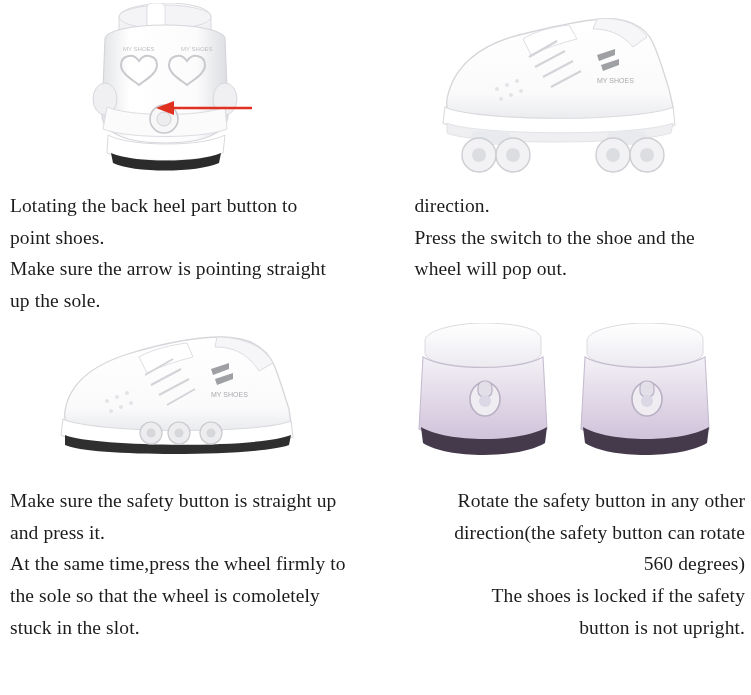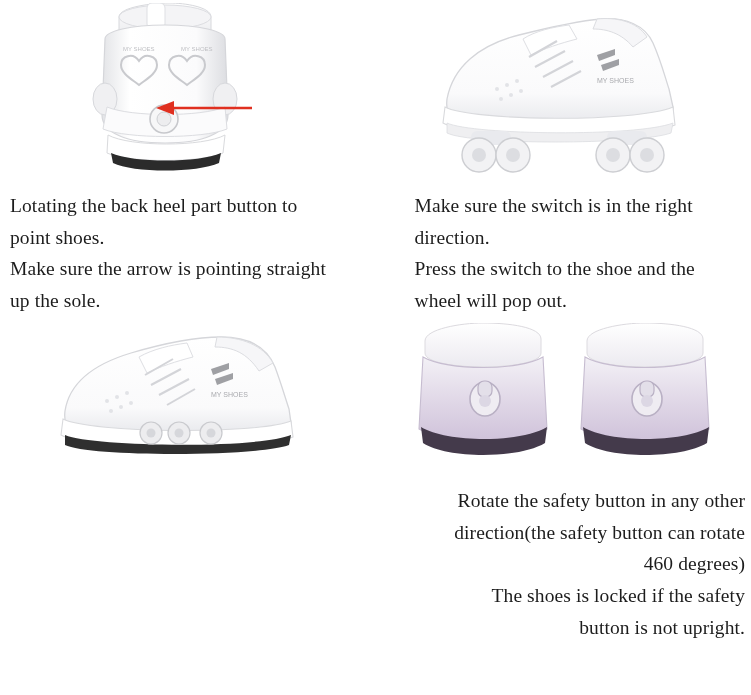"Make sure the switch is" p { html: <p>Make sure the switch is in the right</p> -> none }
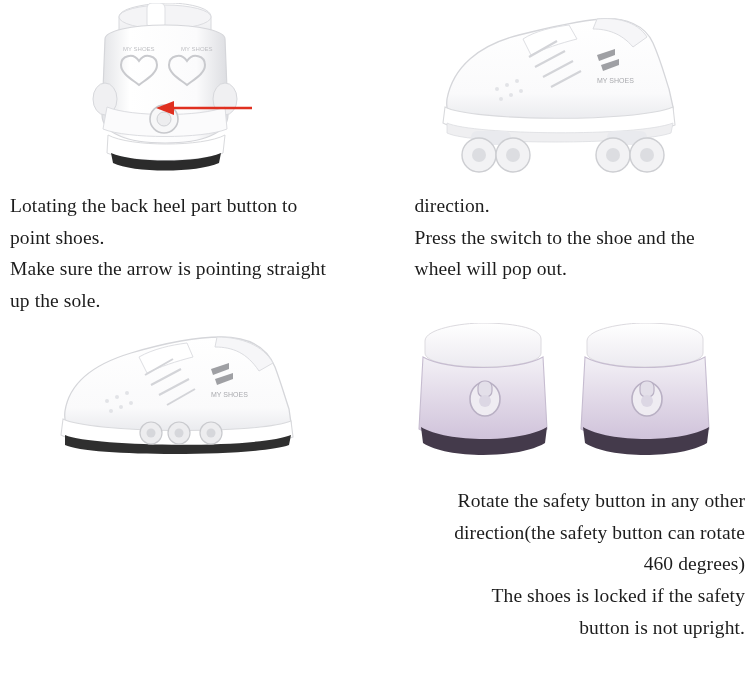"Make sure the safety button" div.caption { html: none -> <div> <p>Make sure the safety button is straight up</p> <p>and press it.</p> <p>At the same time,press the wheel firmly to</p> <p>the sole so that the wheel is comoletely</p> <p>stuck in the slot.</p> </div> }
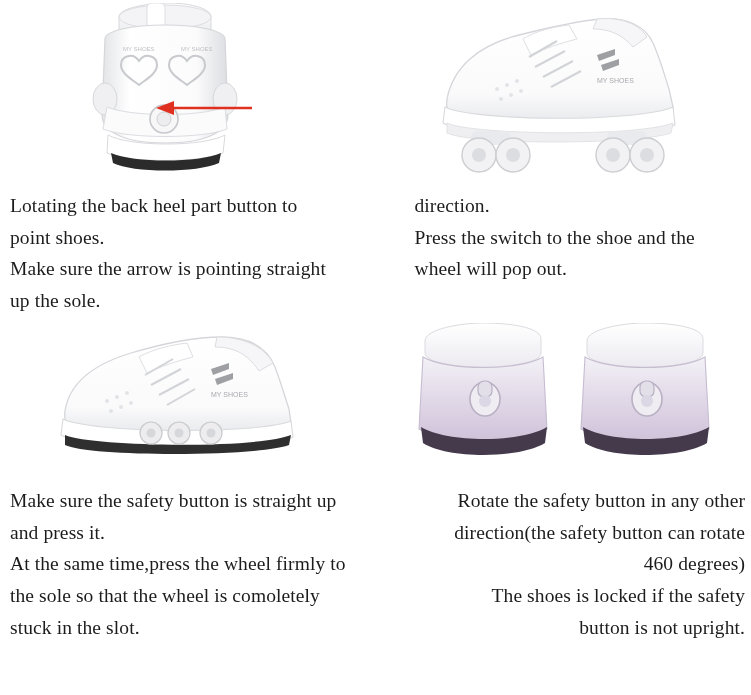"460 degrees)" p { text: 460 -> 560 }
